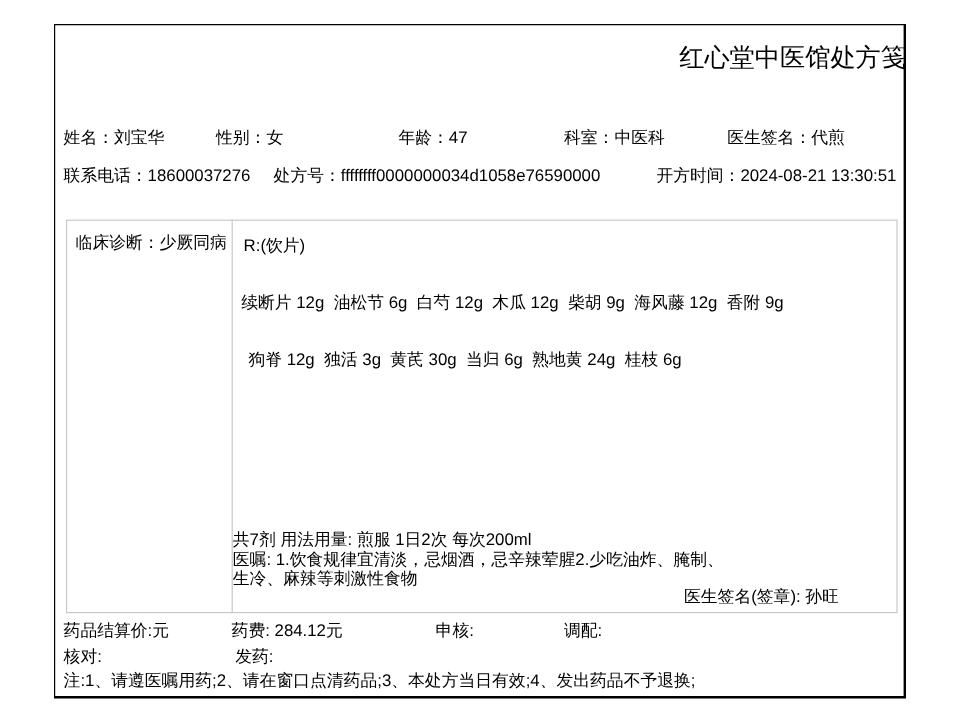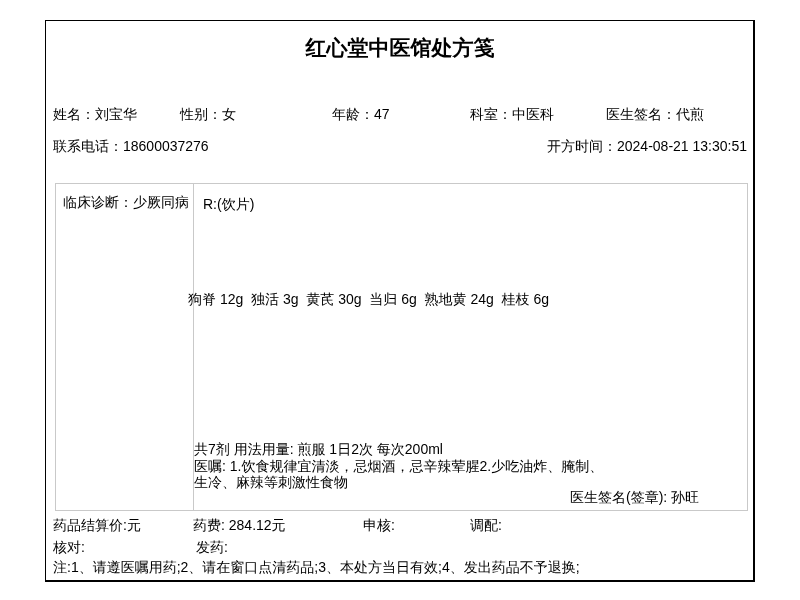"红心堂中医馆处方笺" .title { font-weight: bold -> normal; text-align: center -> right }
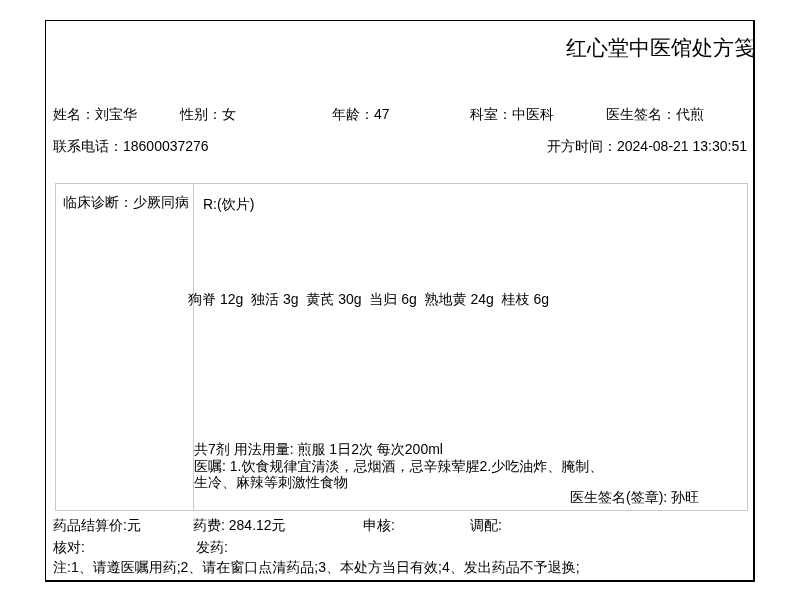"处方号：ffffffff0000000034d1058e76590000" div.txt { html: none -> <div>处方号：ffffffff0000000034d1058e76590000</div> }
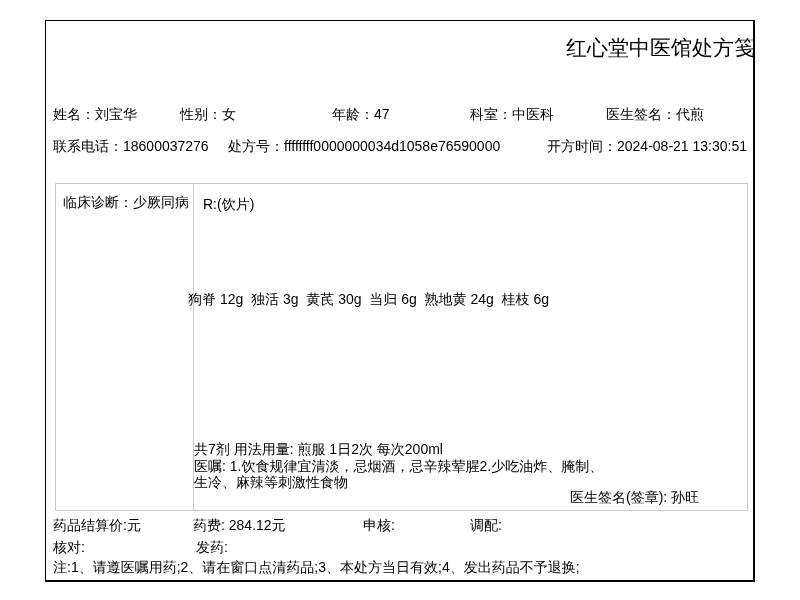"续断片 12g 油松节 6g 白芍" div.txt { html: none -> <div>续断片 12g 油松节 6g 白芍 12g 木瓜 12g 柴胡 9g 海风藤 12g 香附 9g</div> }
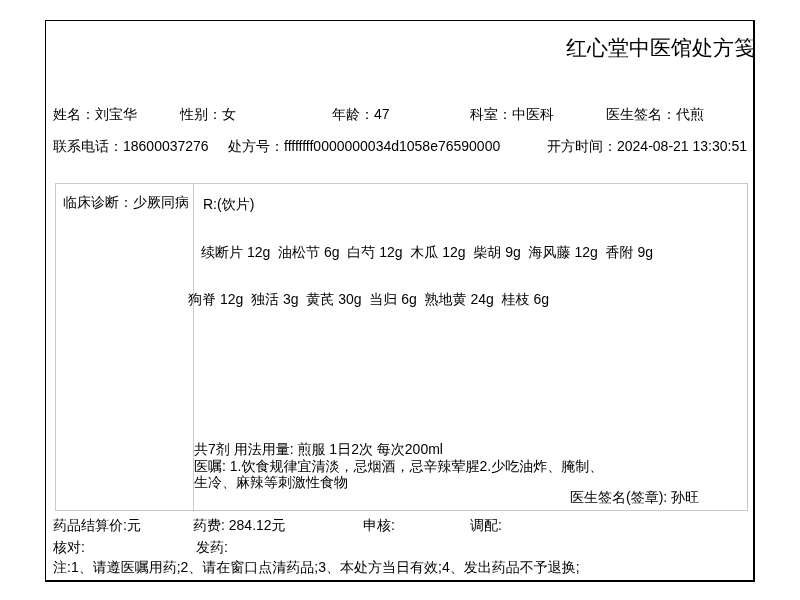"狗脊 12g 独活 3g 黄芪" div.txt { left: 188px -> 207px }
